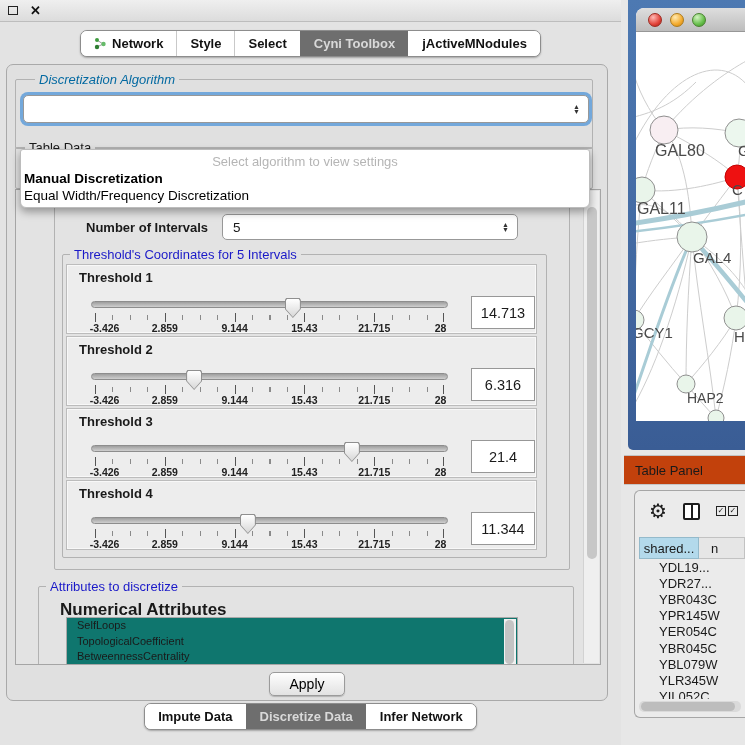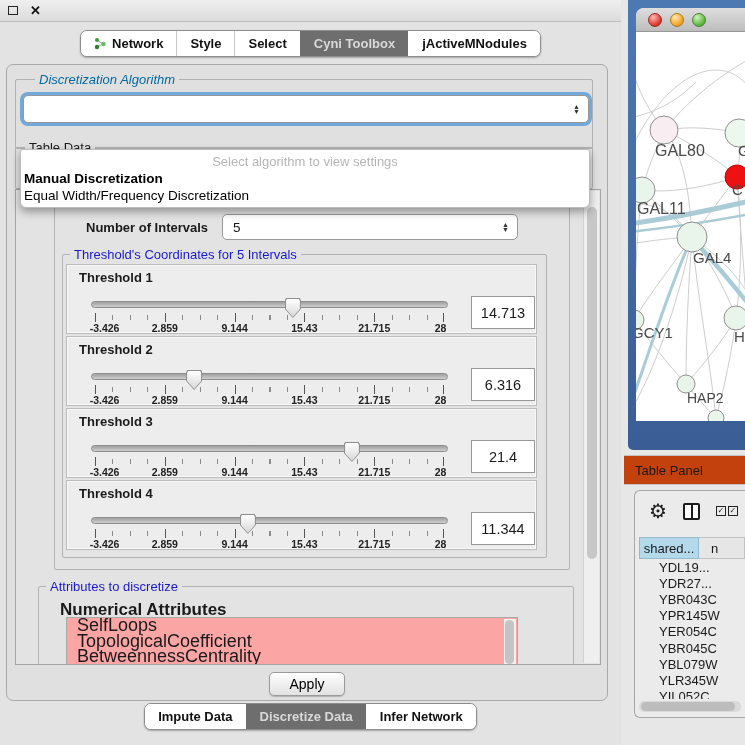"SelfLoops" .attr-list { background: #fca5a5 -> #0f766e; font-size: 18px -> 11px }
